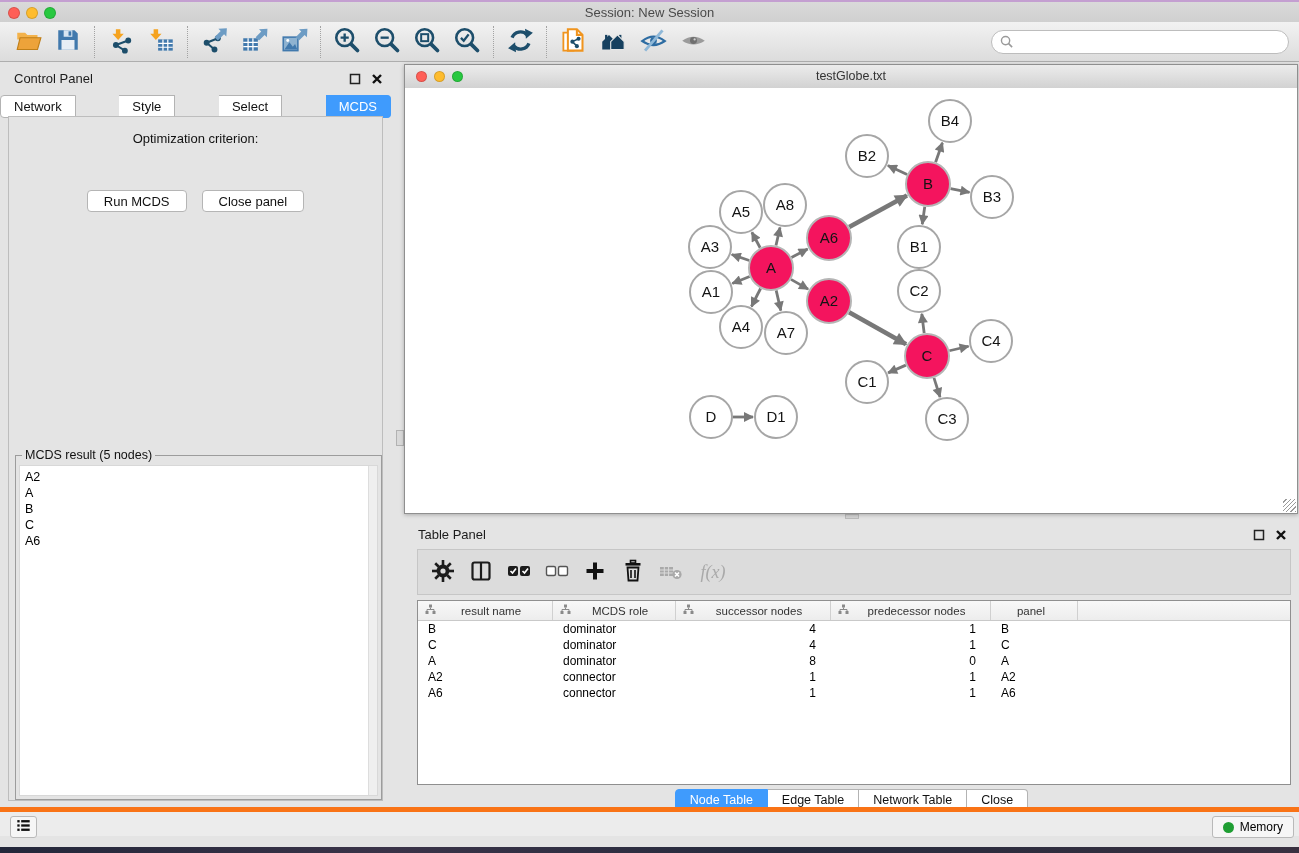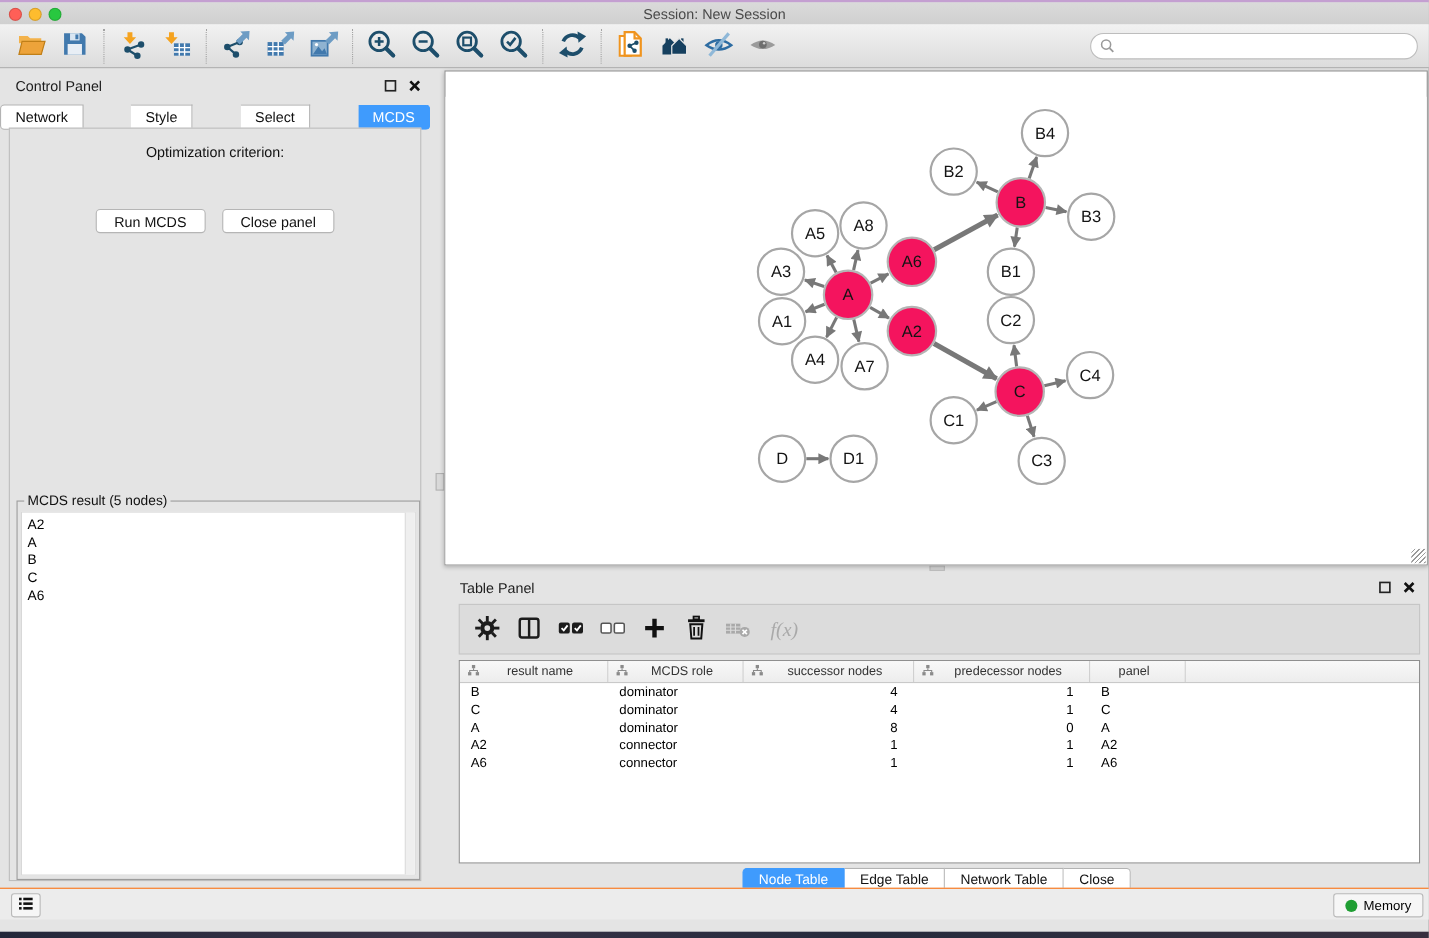"testGlobe.txt" div.nw-titlebar { html: none -> <div> <span></span> <span></span> <span></span> <div>testGlobe.txt</div> </div> }
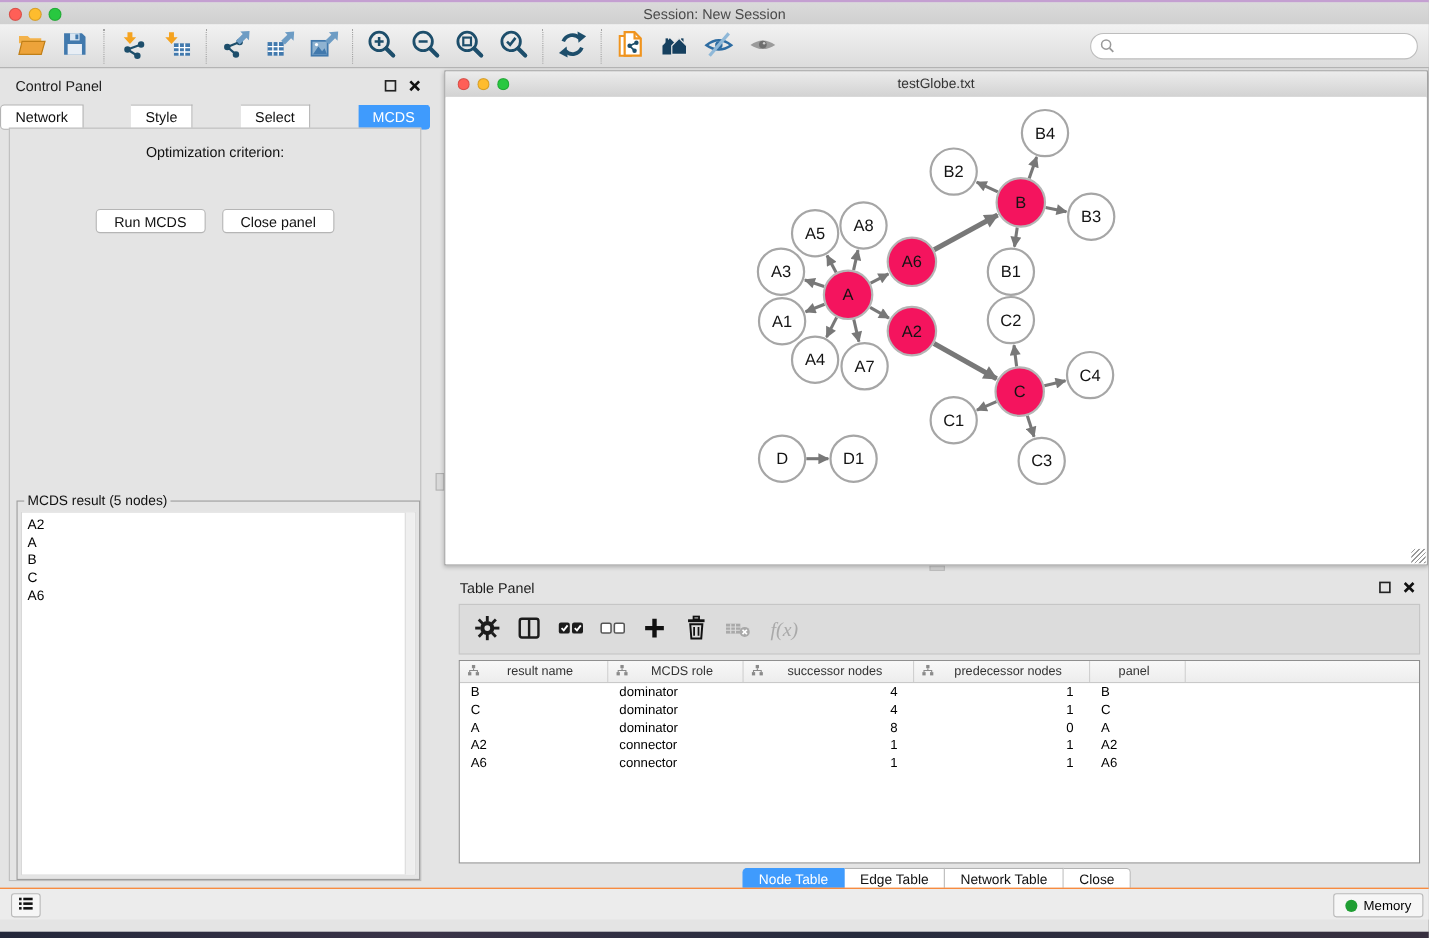"Memory" .statusbar { border-top: 1px solid #f97316 -> 5px solid #f97316 }
